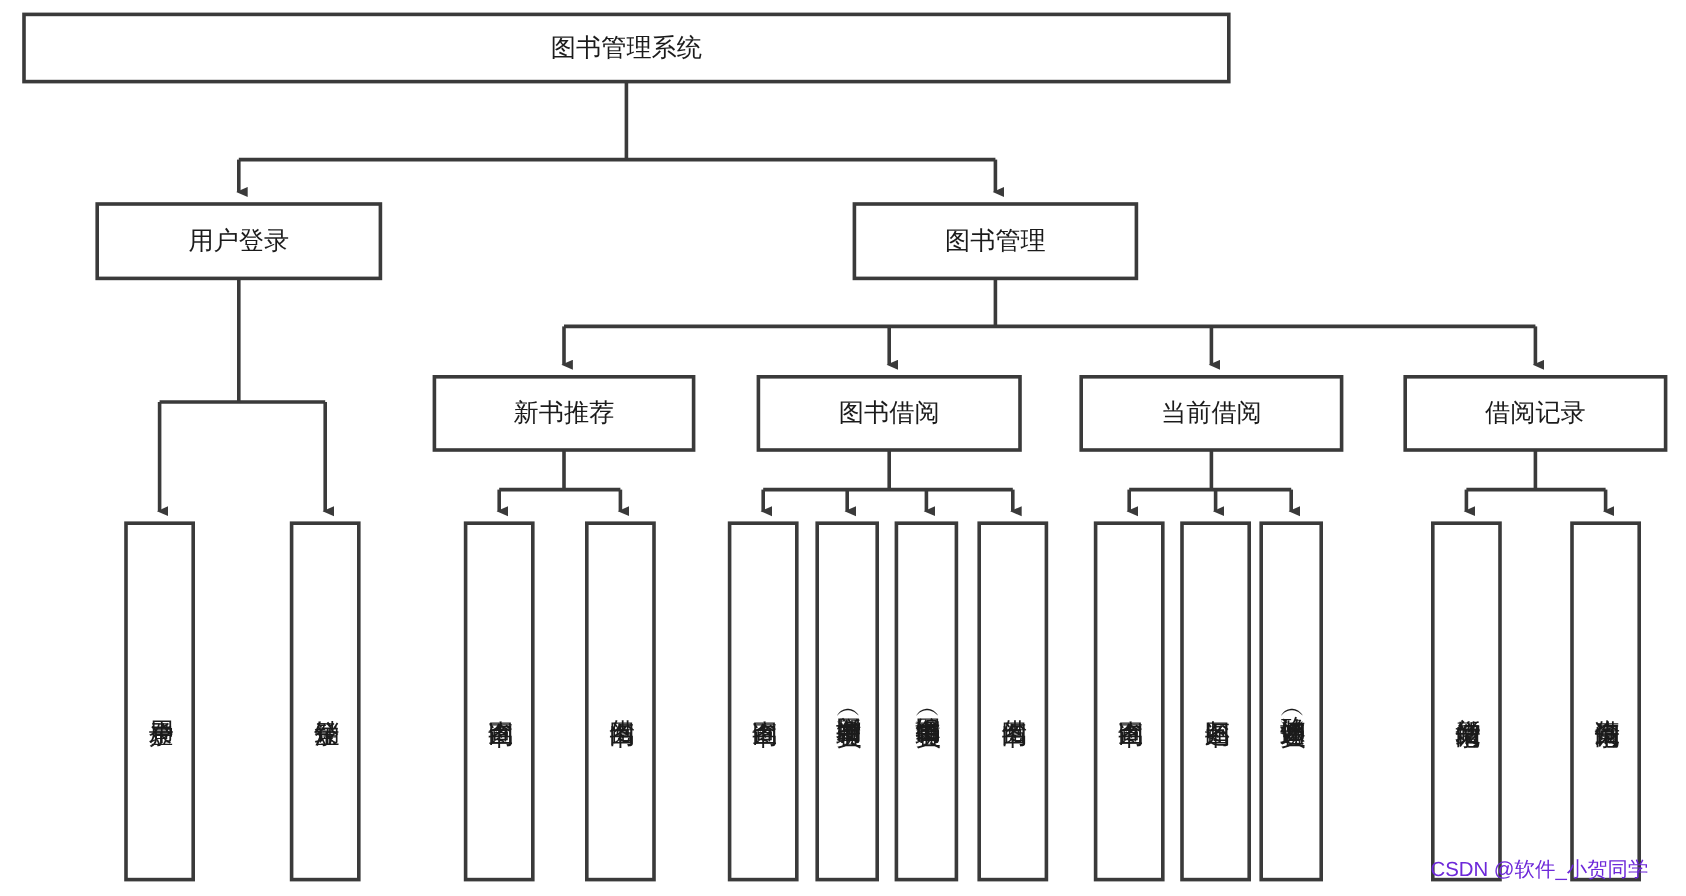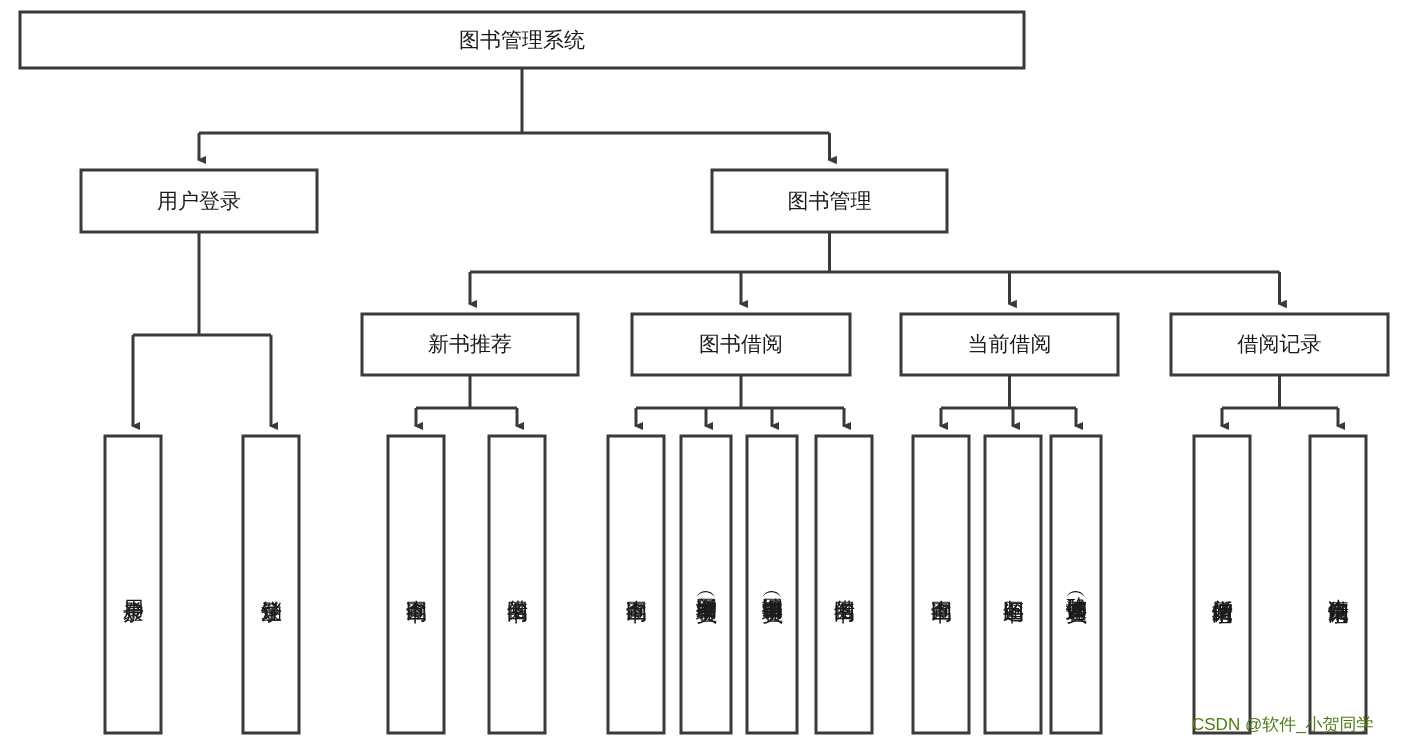"CSDN @软件_小贺同学" .watermark { color: #4d7c0f -> #6d28d9 }
